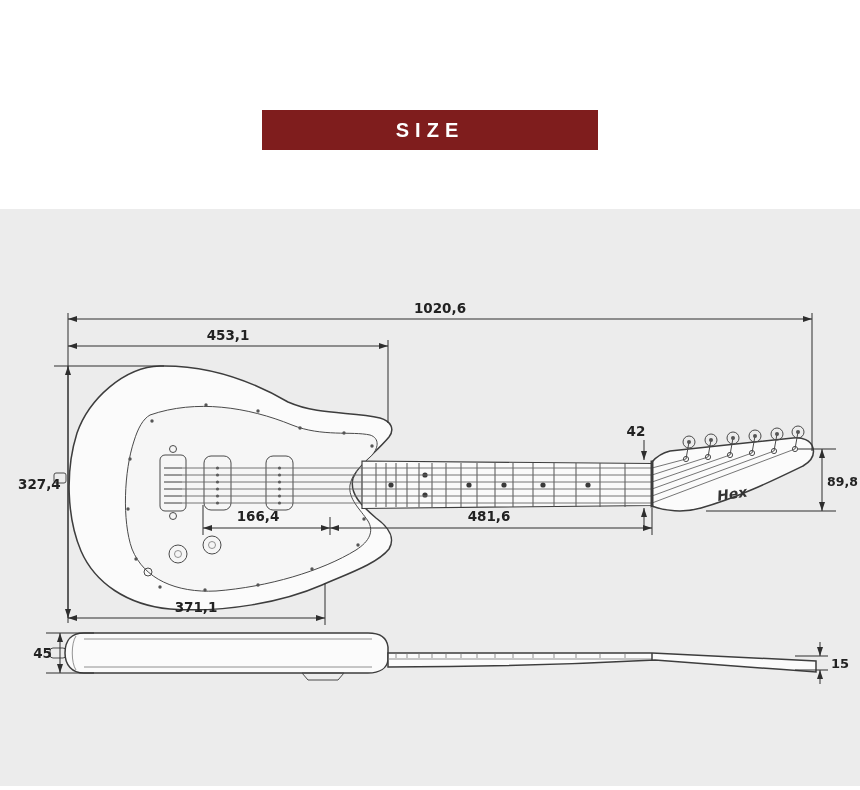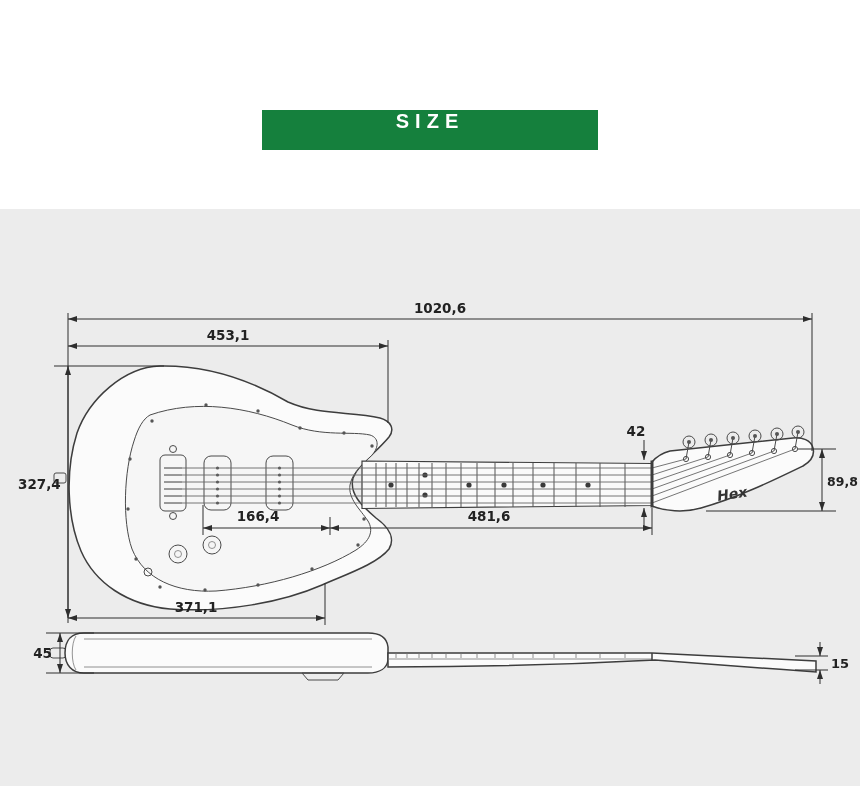"SIZE" .size-badge { align-items: flex-start -> center; background: #15803d -> #7f1d1d }
